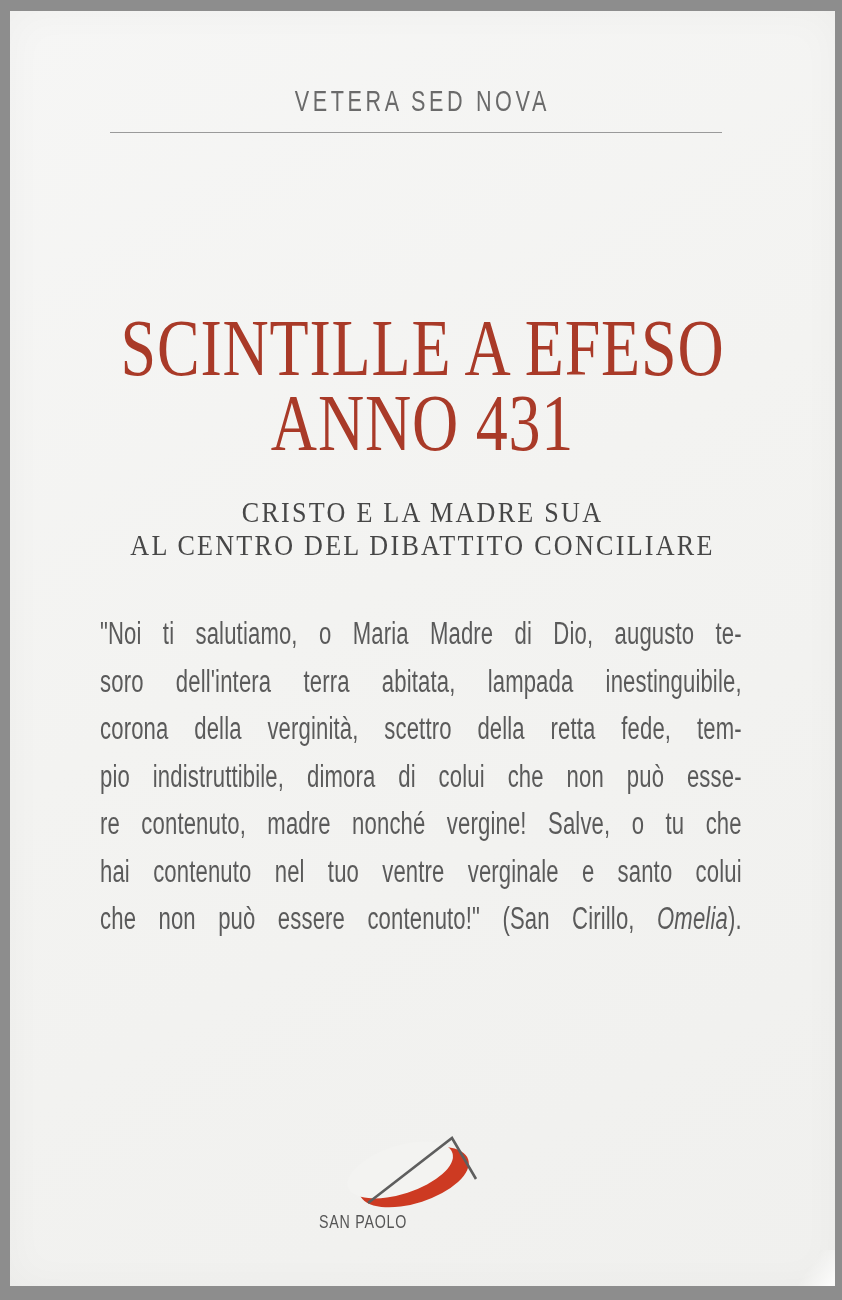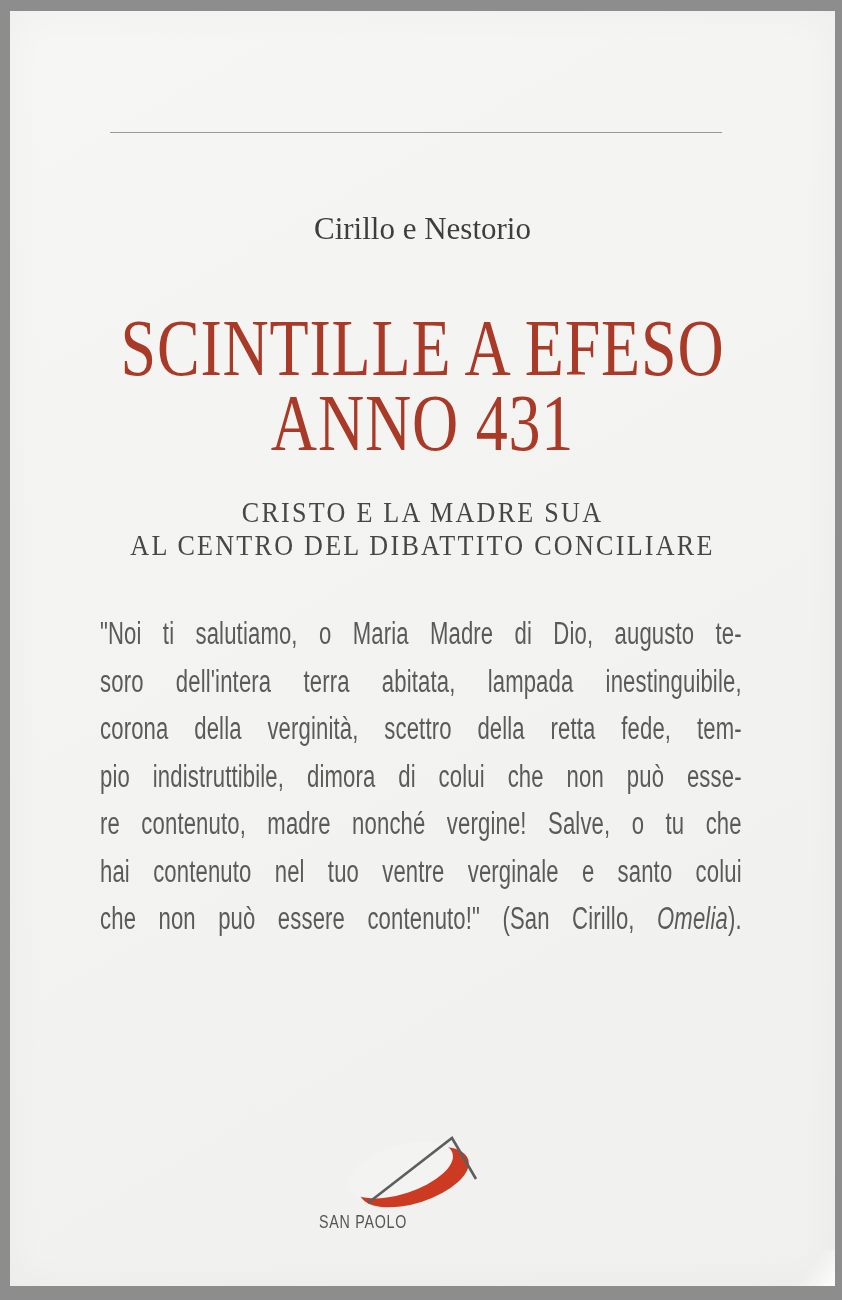"VETERA SED NOVA" div.series { html: none -> <div> <span>VETERA SED NOVA</span> </div> }
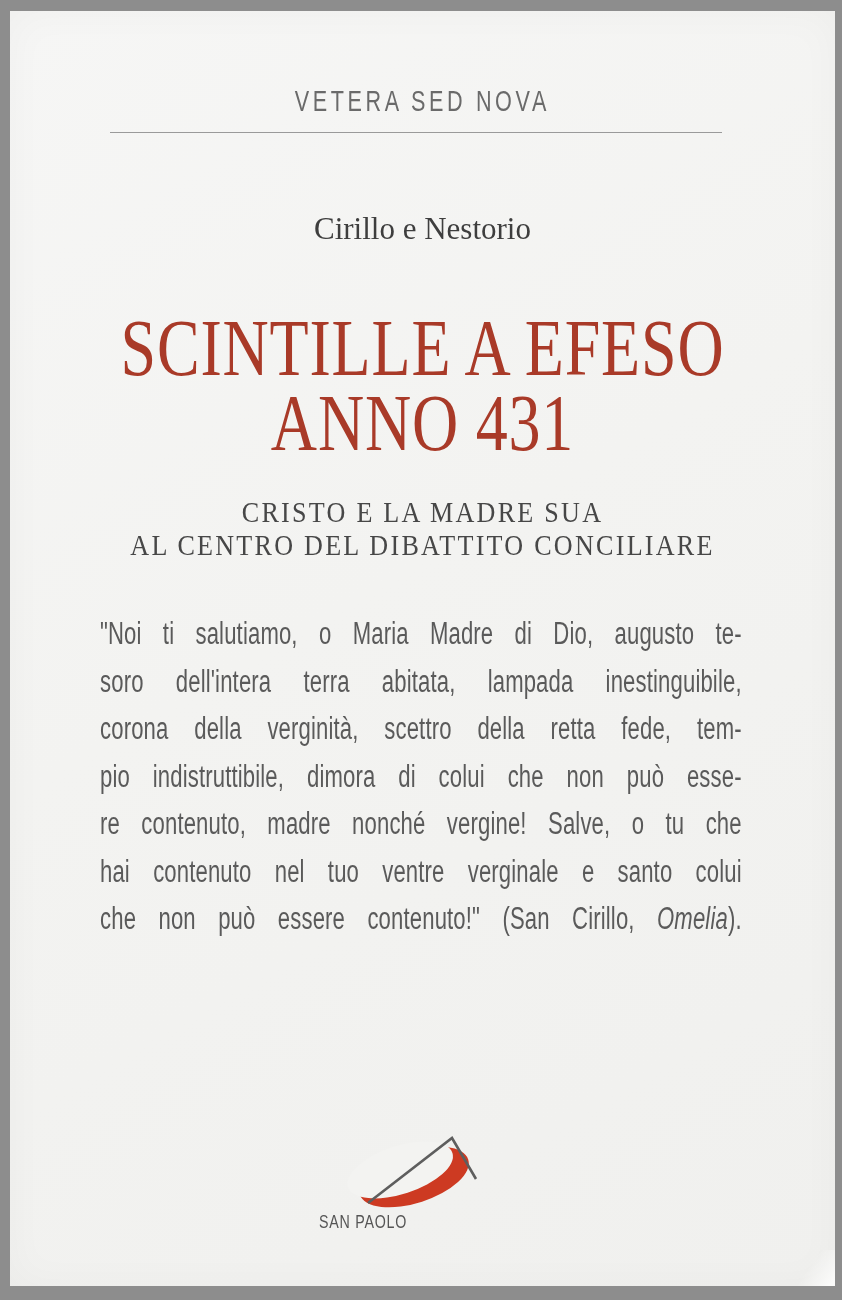"Cirillo e Nestorio" div.author { html: <div>Cirillo e Nestorio</div> -> none }
